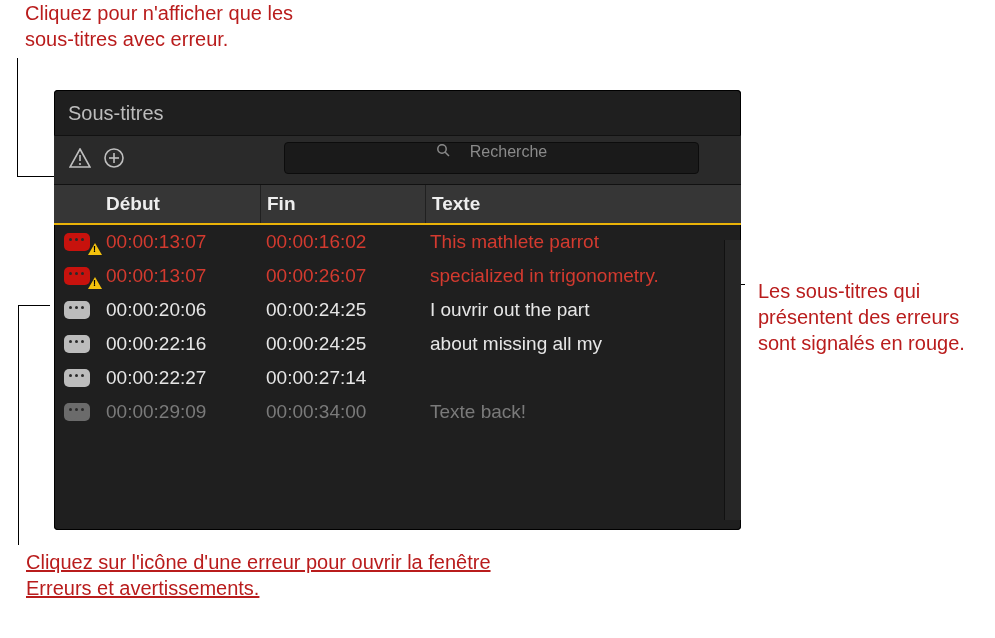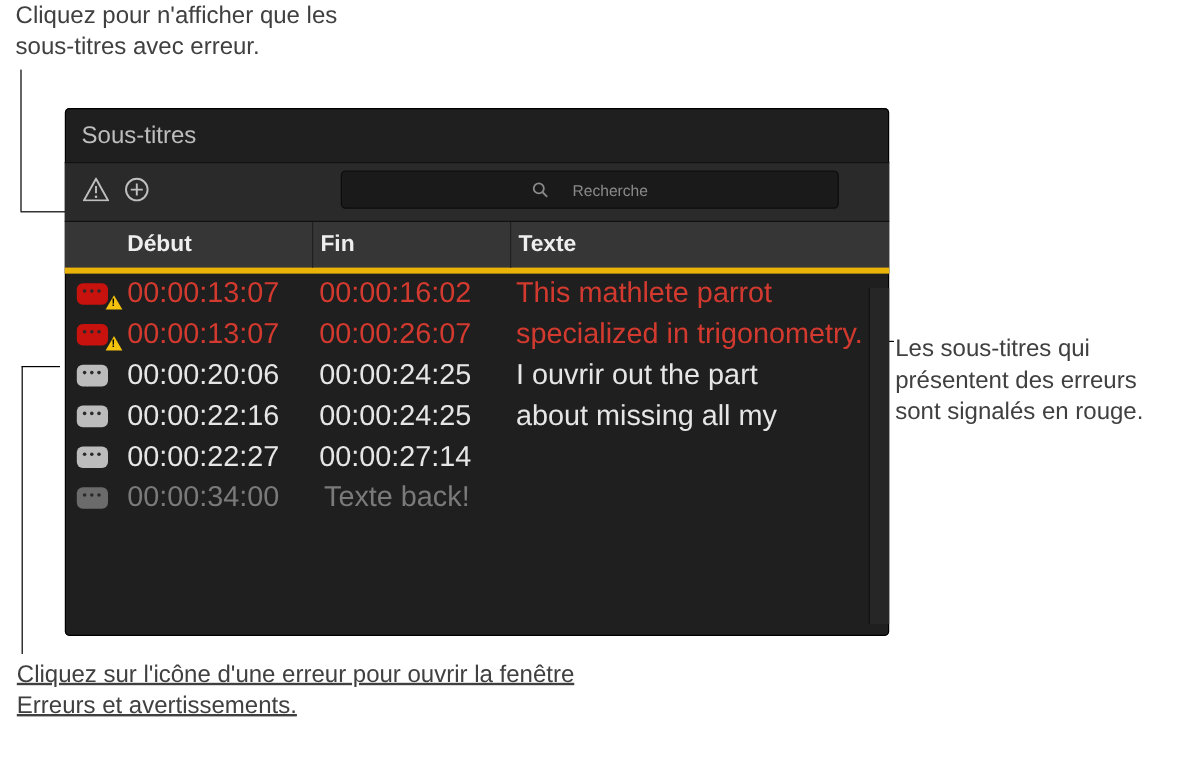"Cliquez pour n'afficher que les" .annotation { color: #404040 -> #b91c1c; margin-left: none -> 12px }
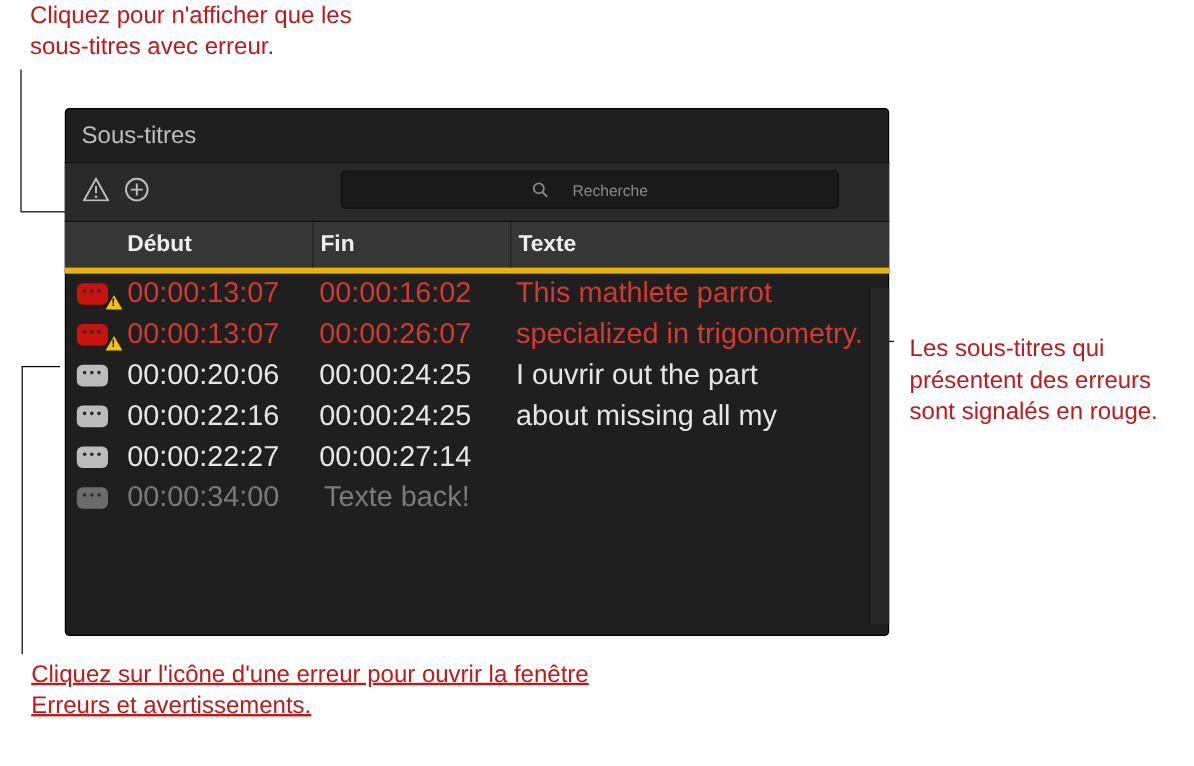"Recherche" .search { align-items: center -> flex-start; font-size: 13px -> 16px }
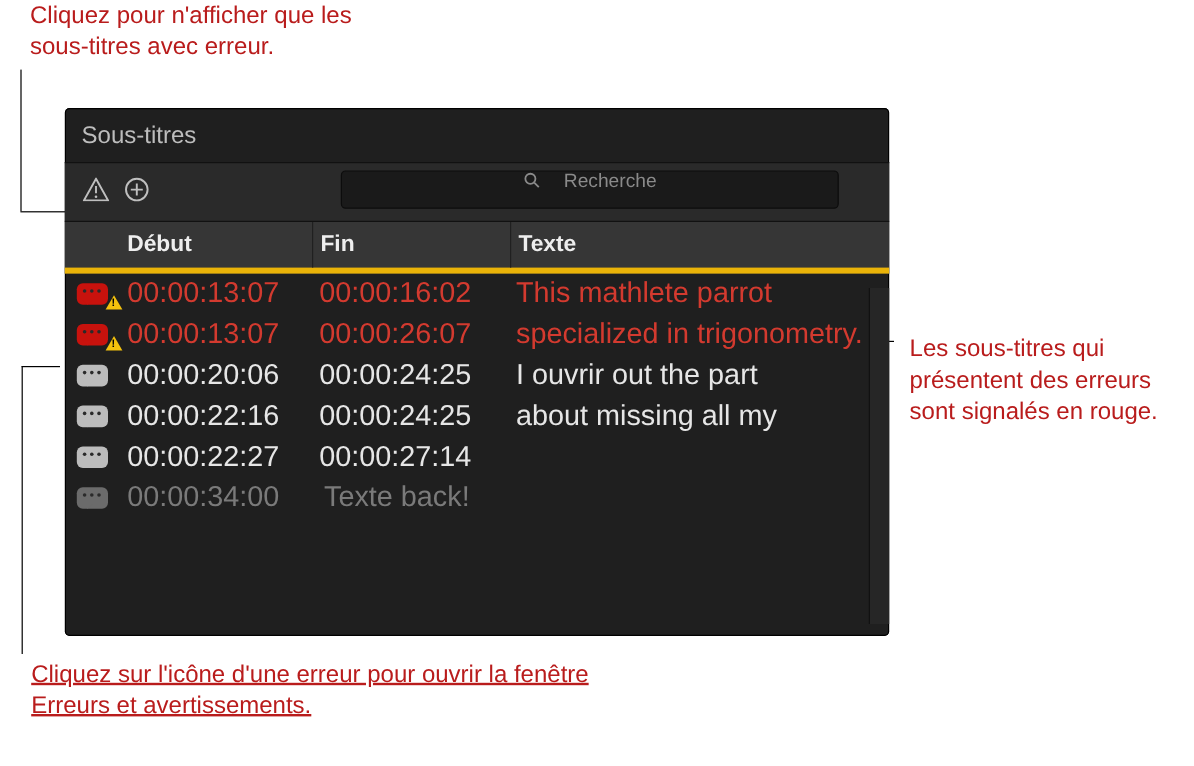"Début" .headers { border-bottom: 5px solid #eab308 -> 2px solid #eab308 }
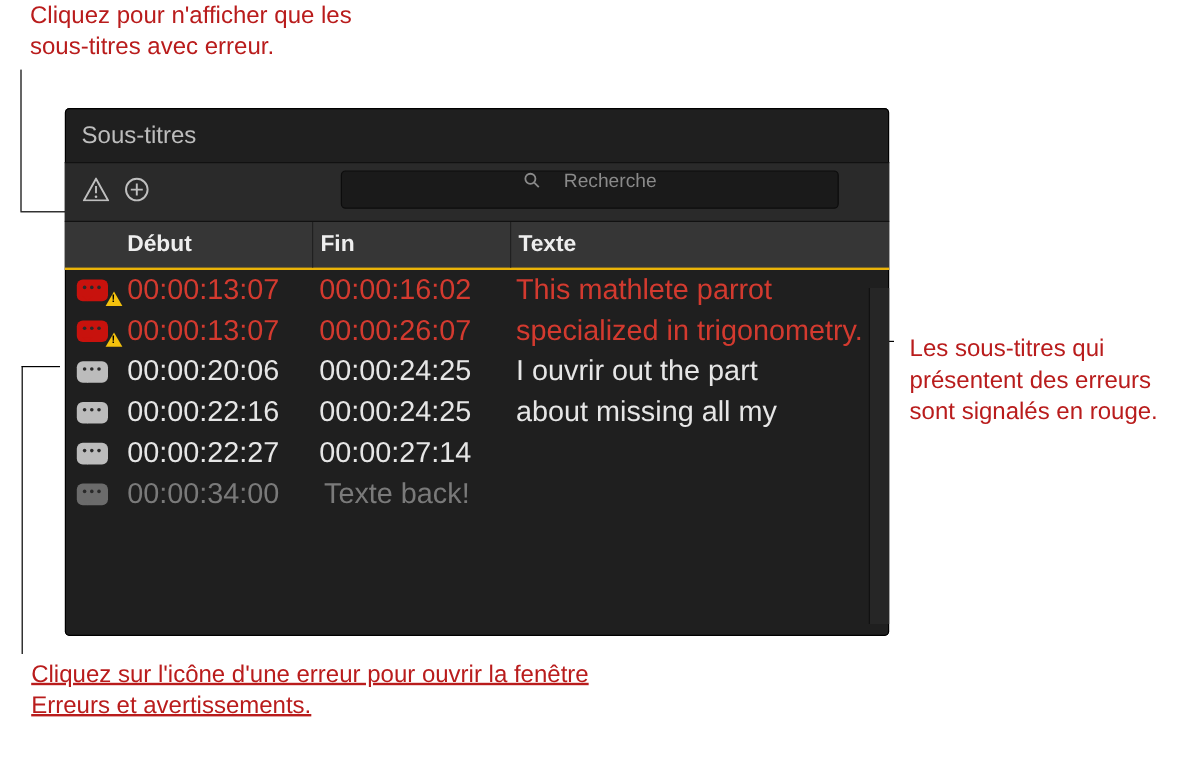"00:00:13:07" .rows { font-size: 24px -> 19px }
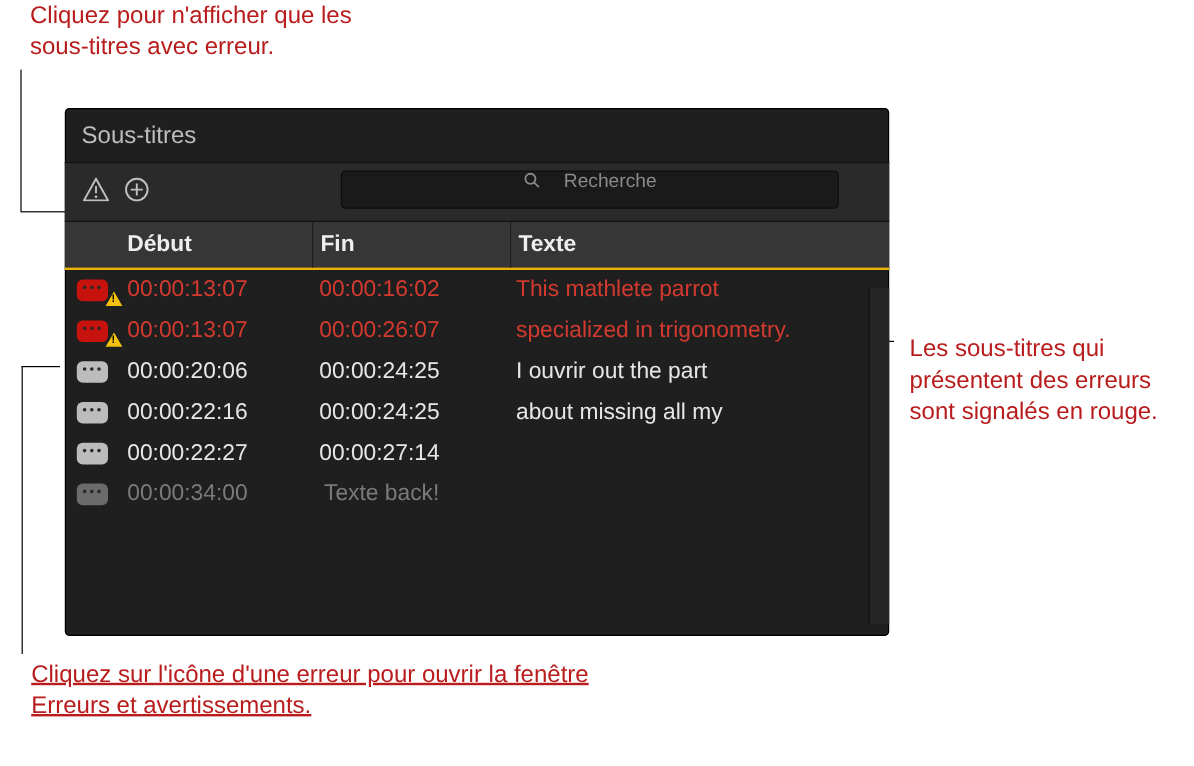"00:00:29:09" div.c-start { html: none -> <div>00:00:29:09</div> }
